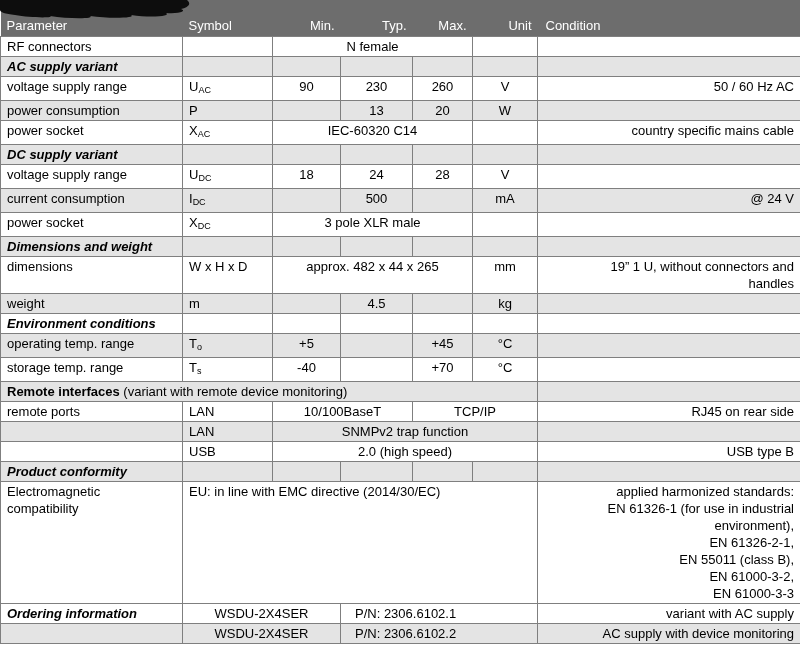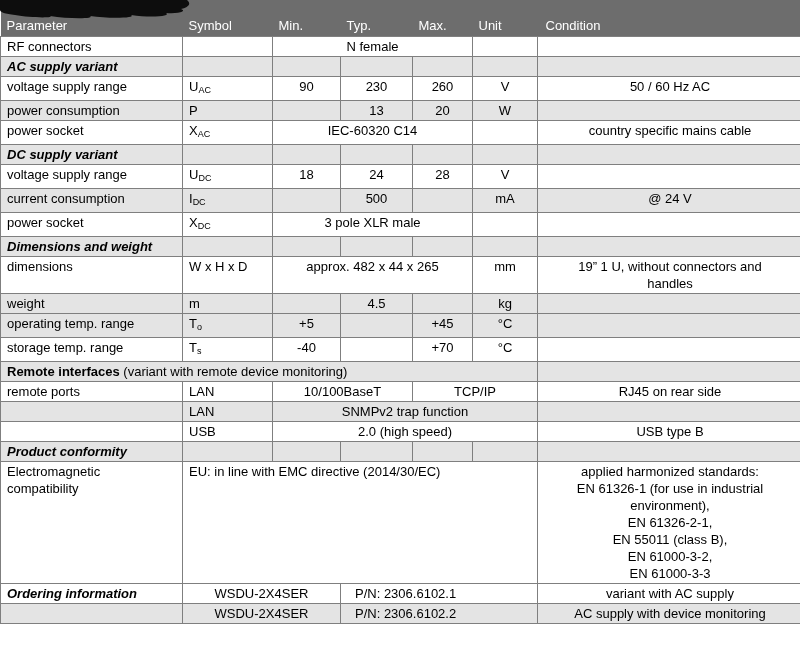"Min." thead th.a-center { text-align: left -> right }
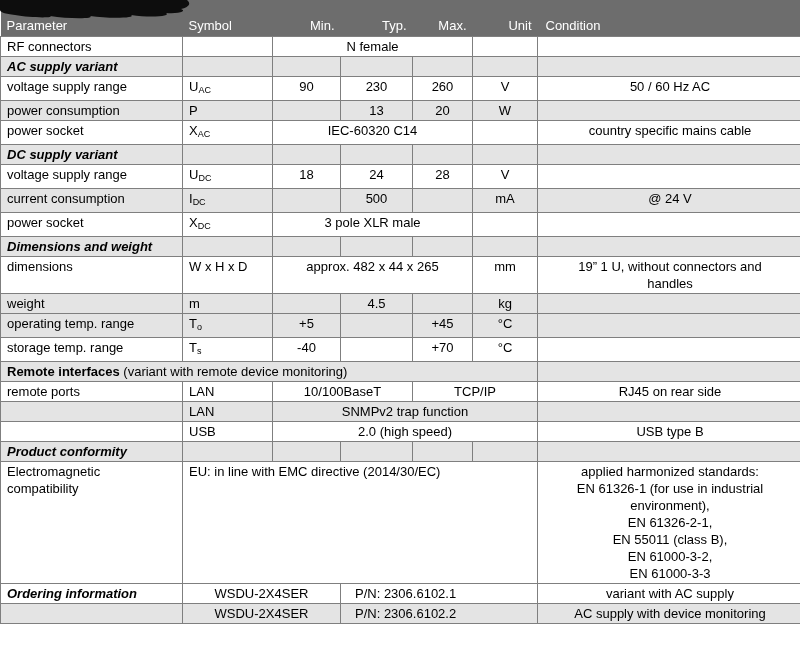"50 / 60 Hz AC" td.a-cond { text-align: center -> right }
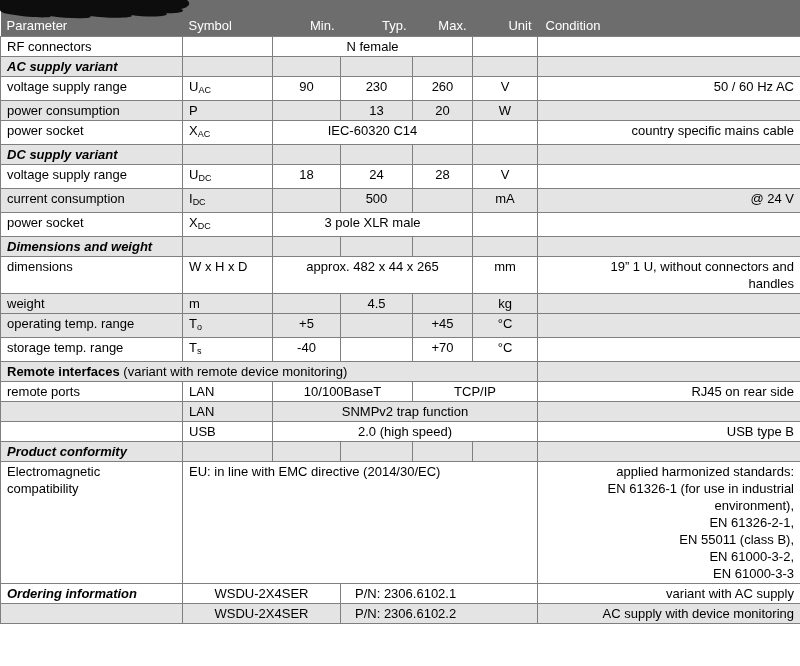"Environment conditions" tr { html: none -> <tr> <td>Environment conditions</td> <td></td> <td></td> <td></td> <td></td> <td></td> <td></td> </tr> }
